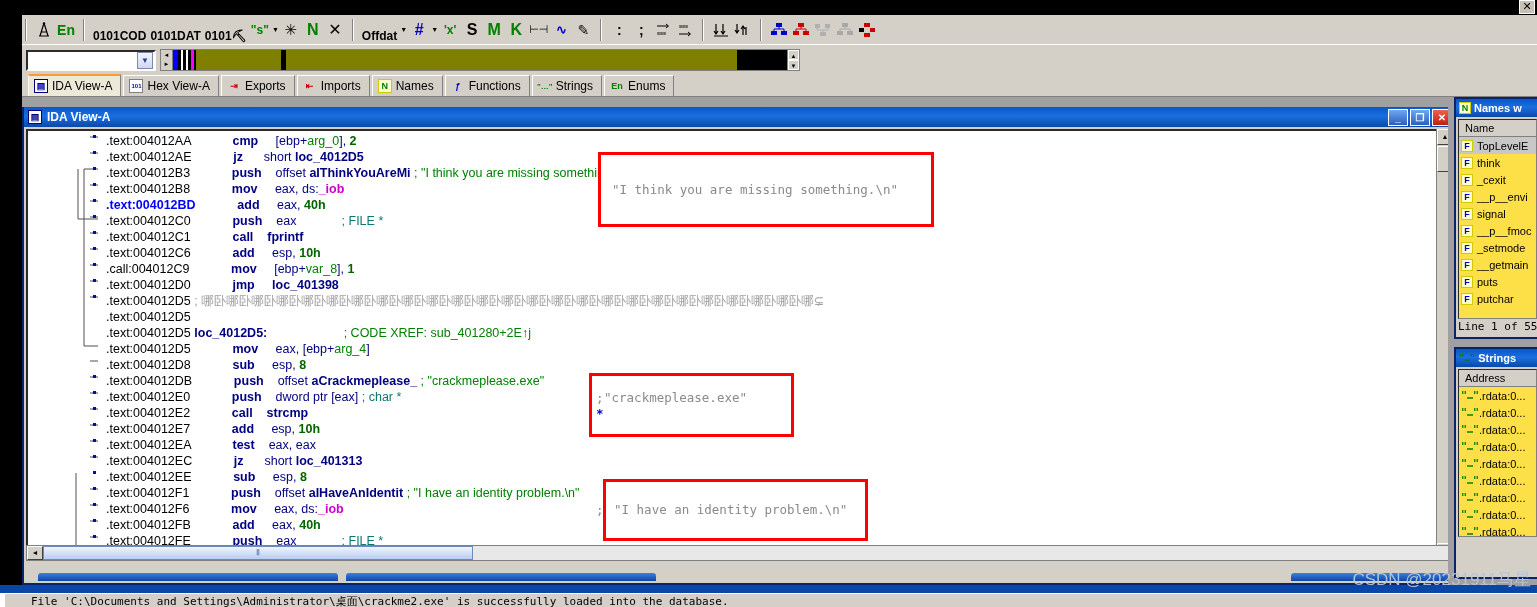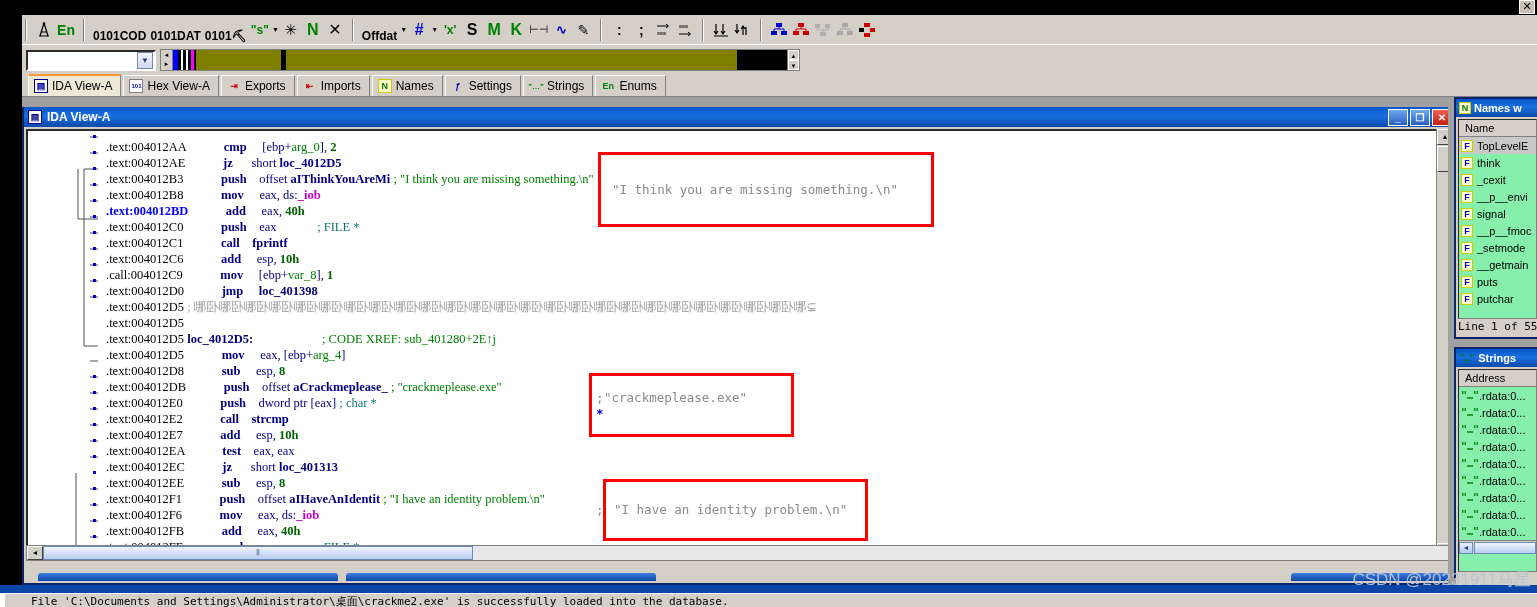"Settings" span { text: Settings -> Functions }
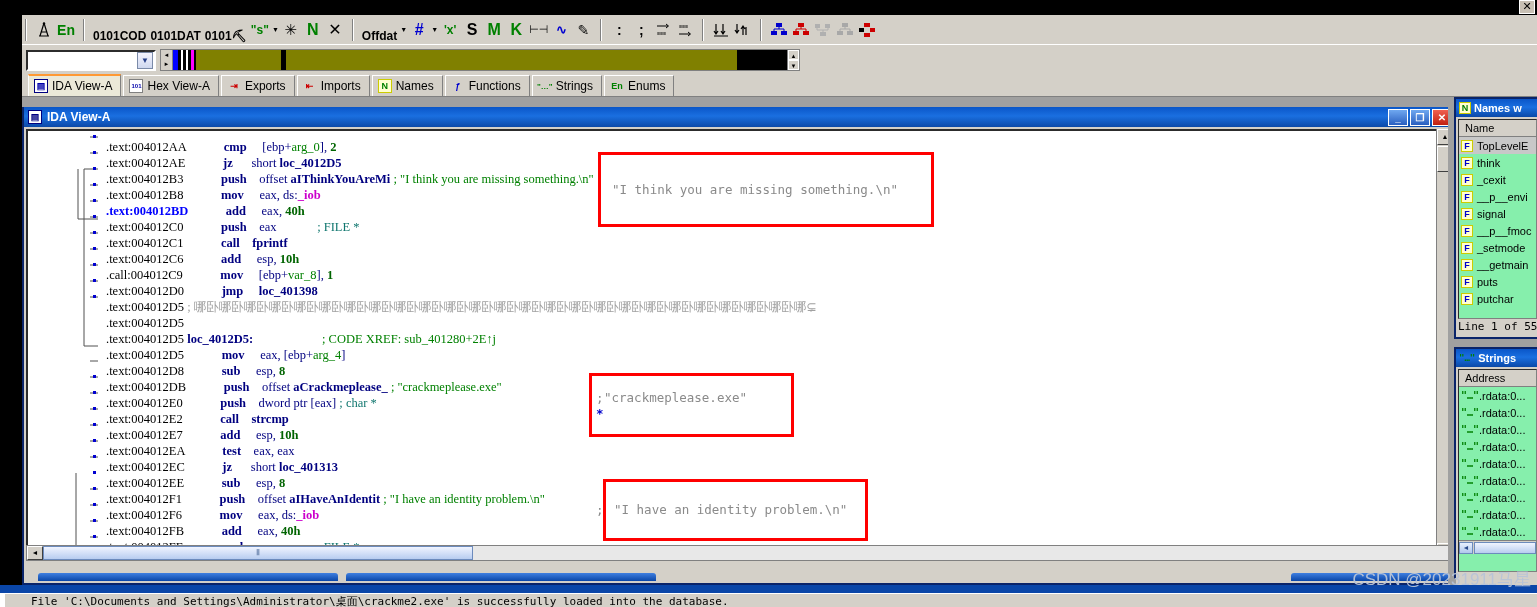"Name" .panel-body { background: #86efac -> #fde047 }
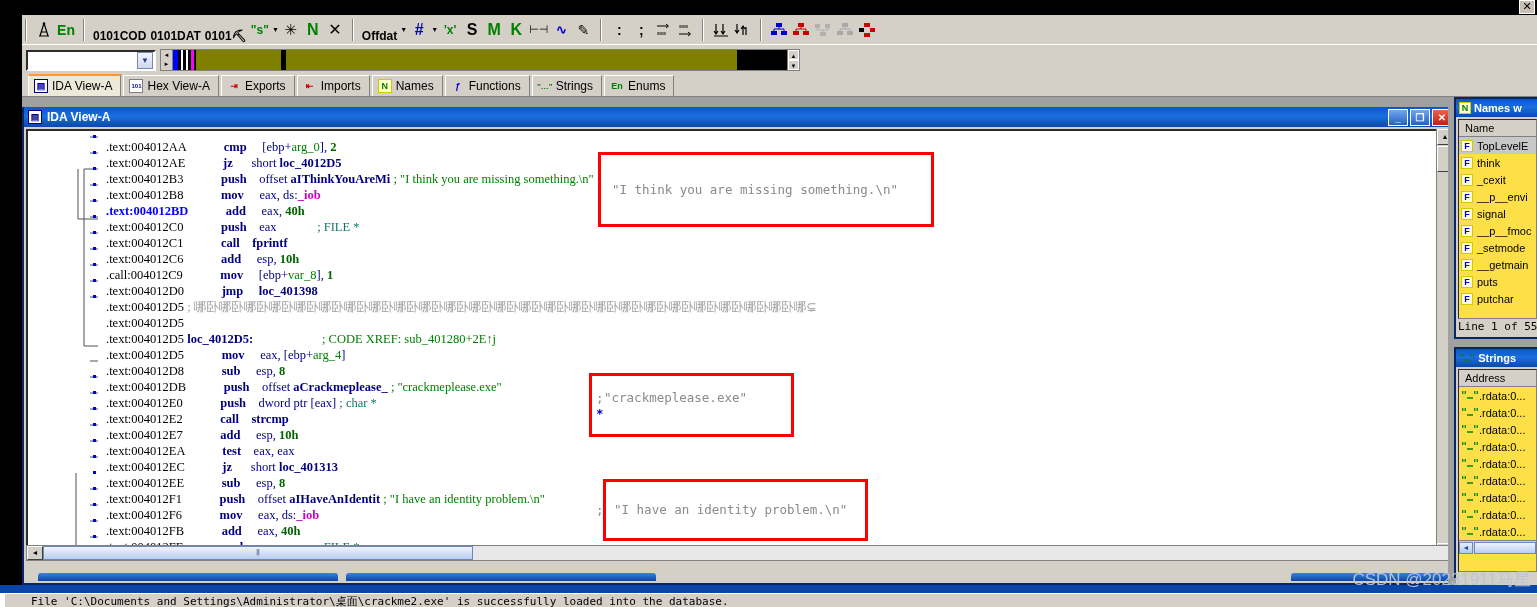".text:004012AA cmp [ebp+arg_0], 2" .codearea { font-family: Liberation Serif, serif -> Liberation Sans, sans-serif; padding-top: 8px -> 2px }
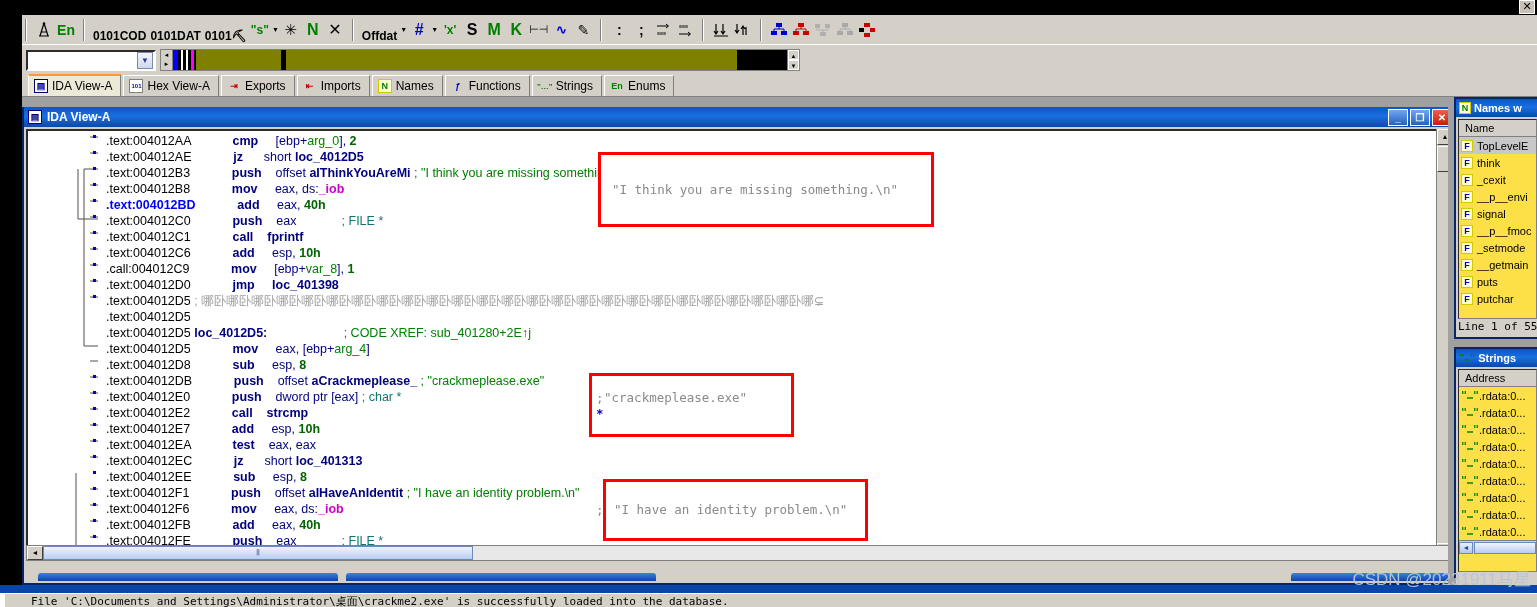"Address" div.panel-body { height: 203px -> 168px }
